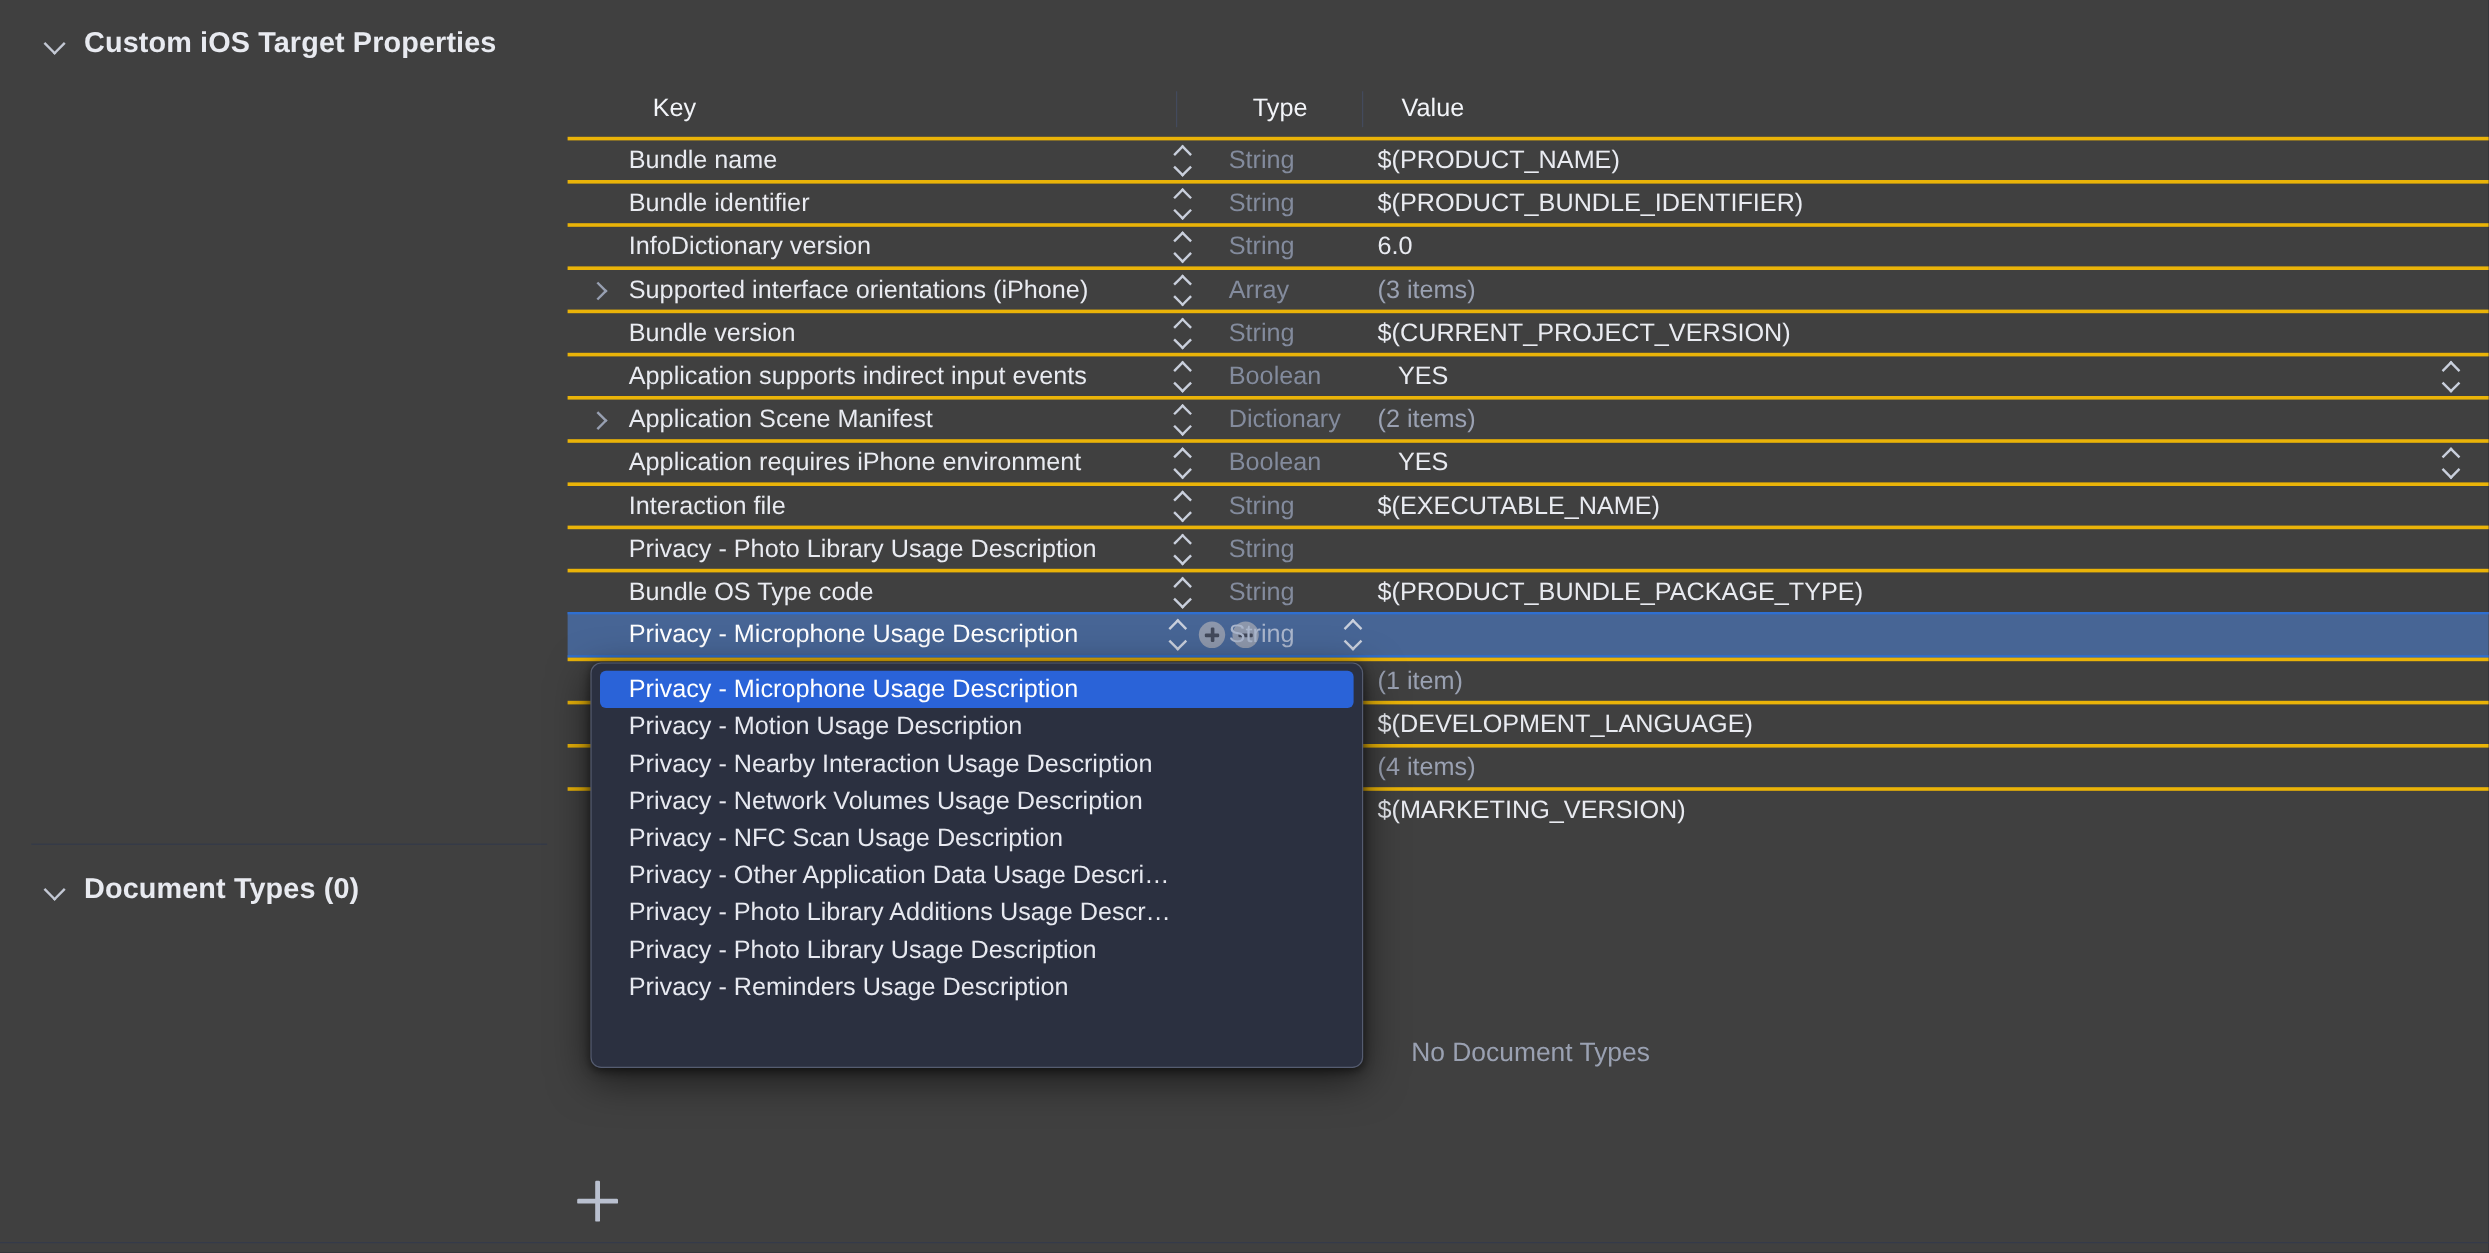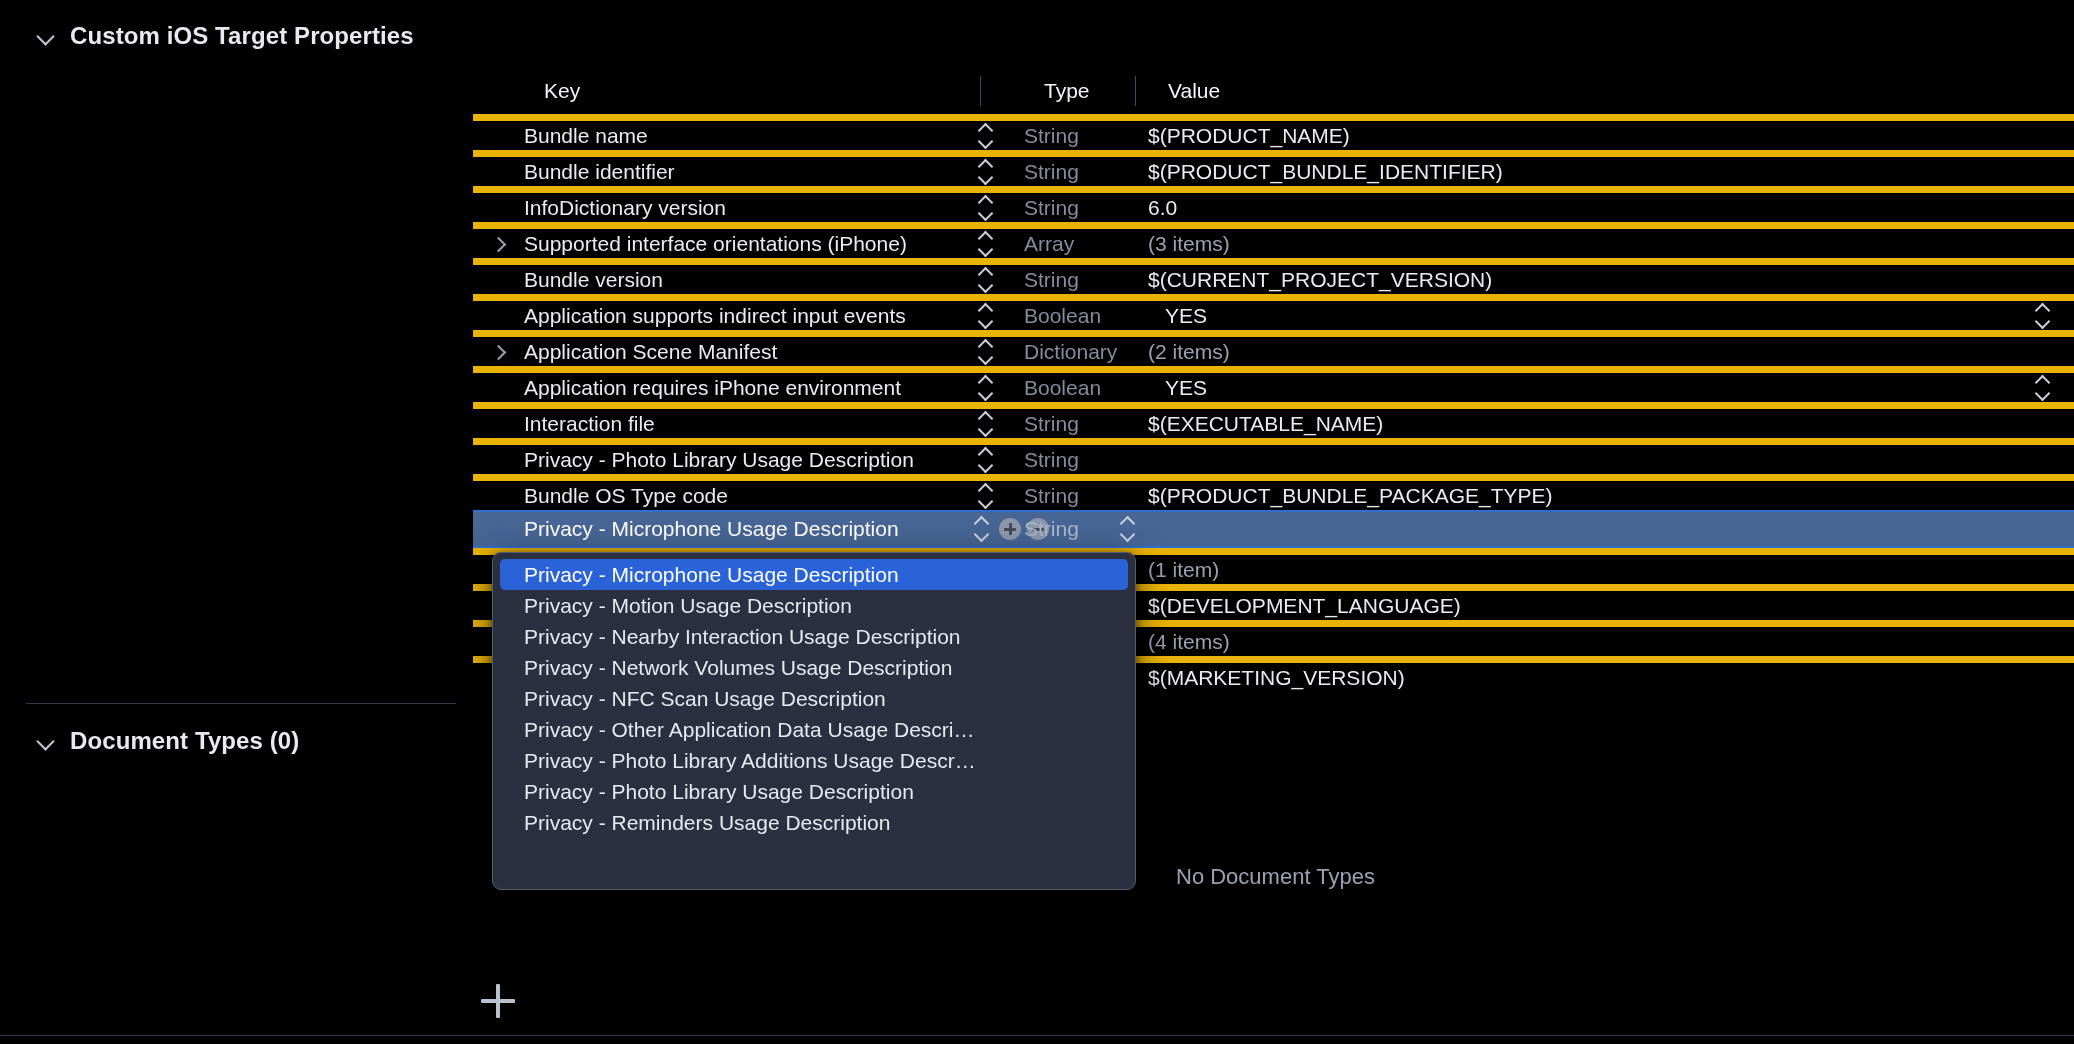"Custom iOS Target Properties" #root { background: #000000 -> #404040 }
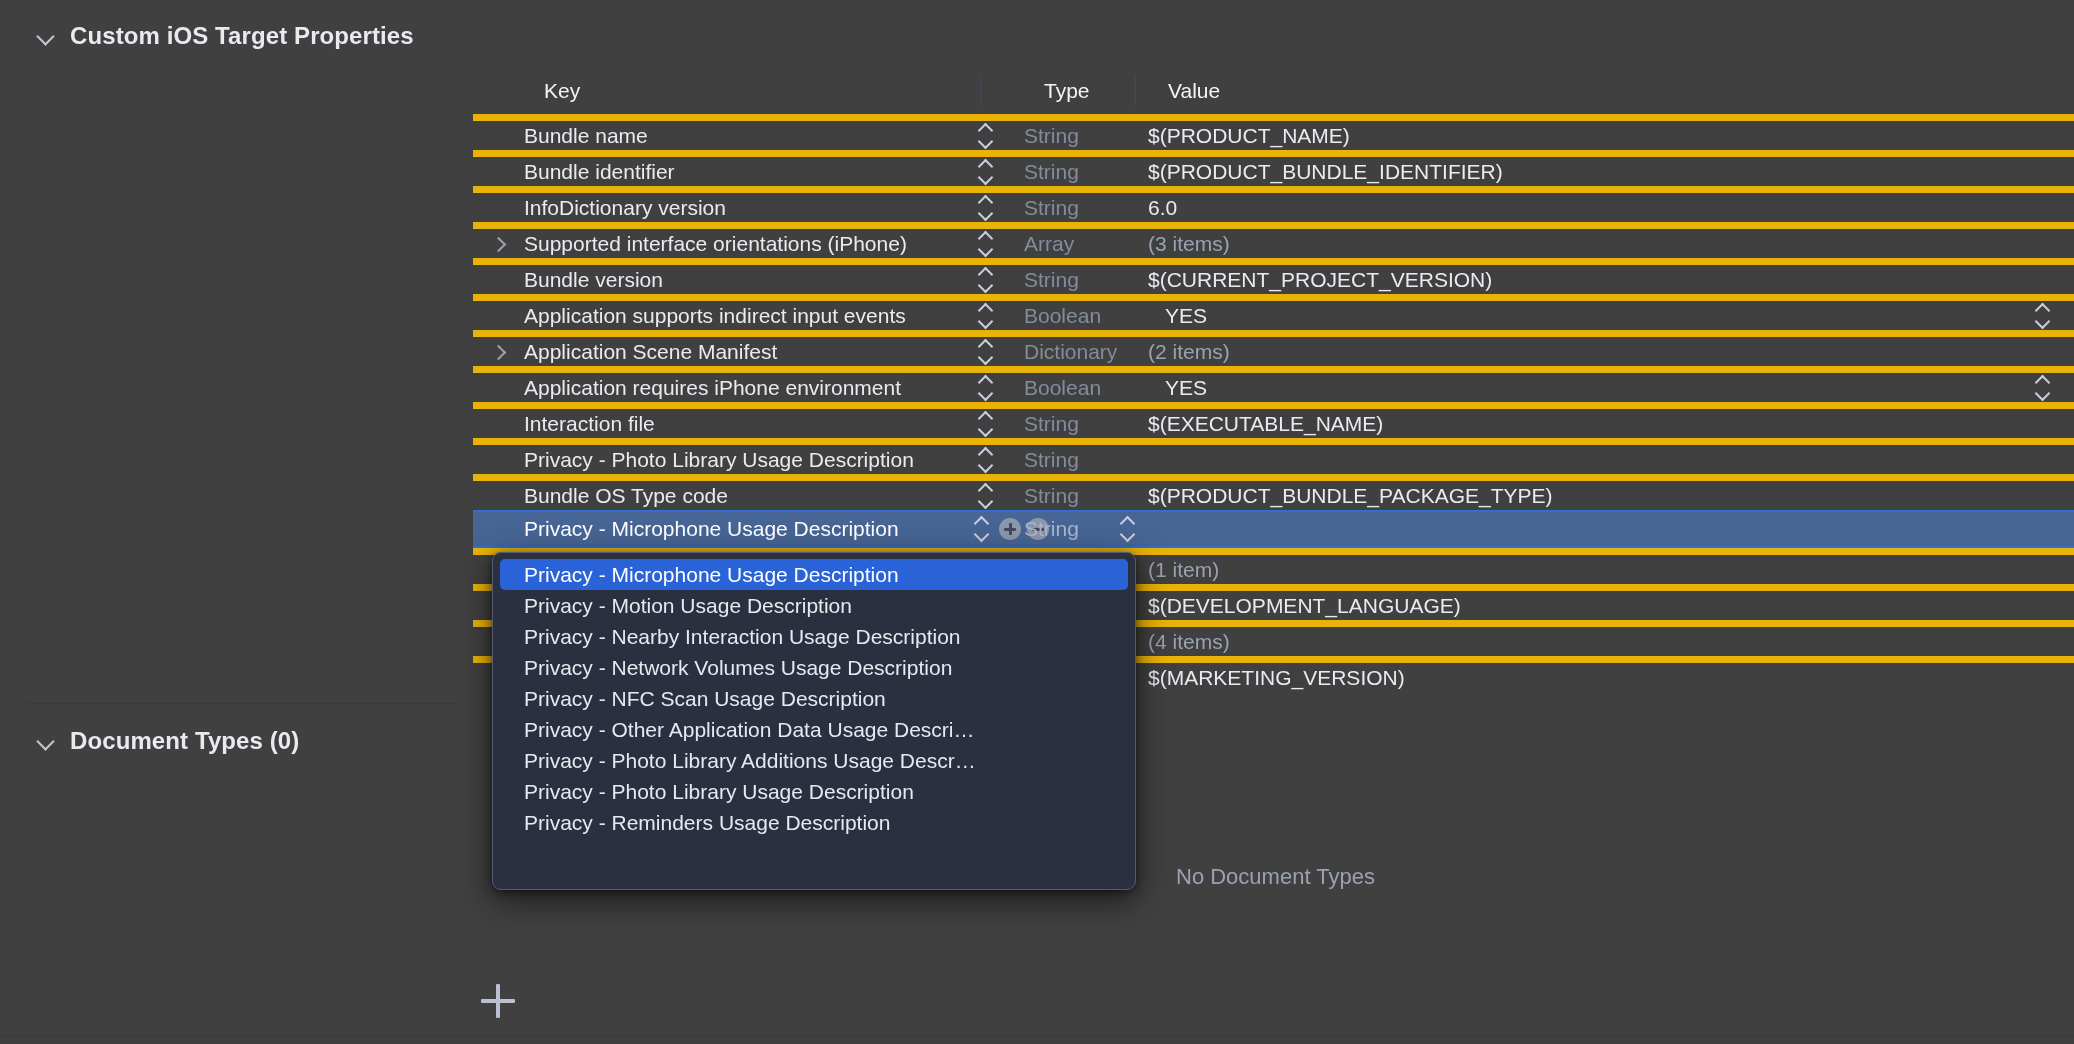"Bundle name" .row { border-top: 7px solid #eab308 -> 3px solid #eab308 }
